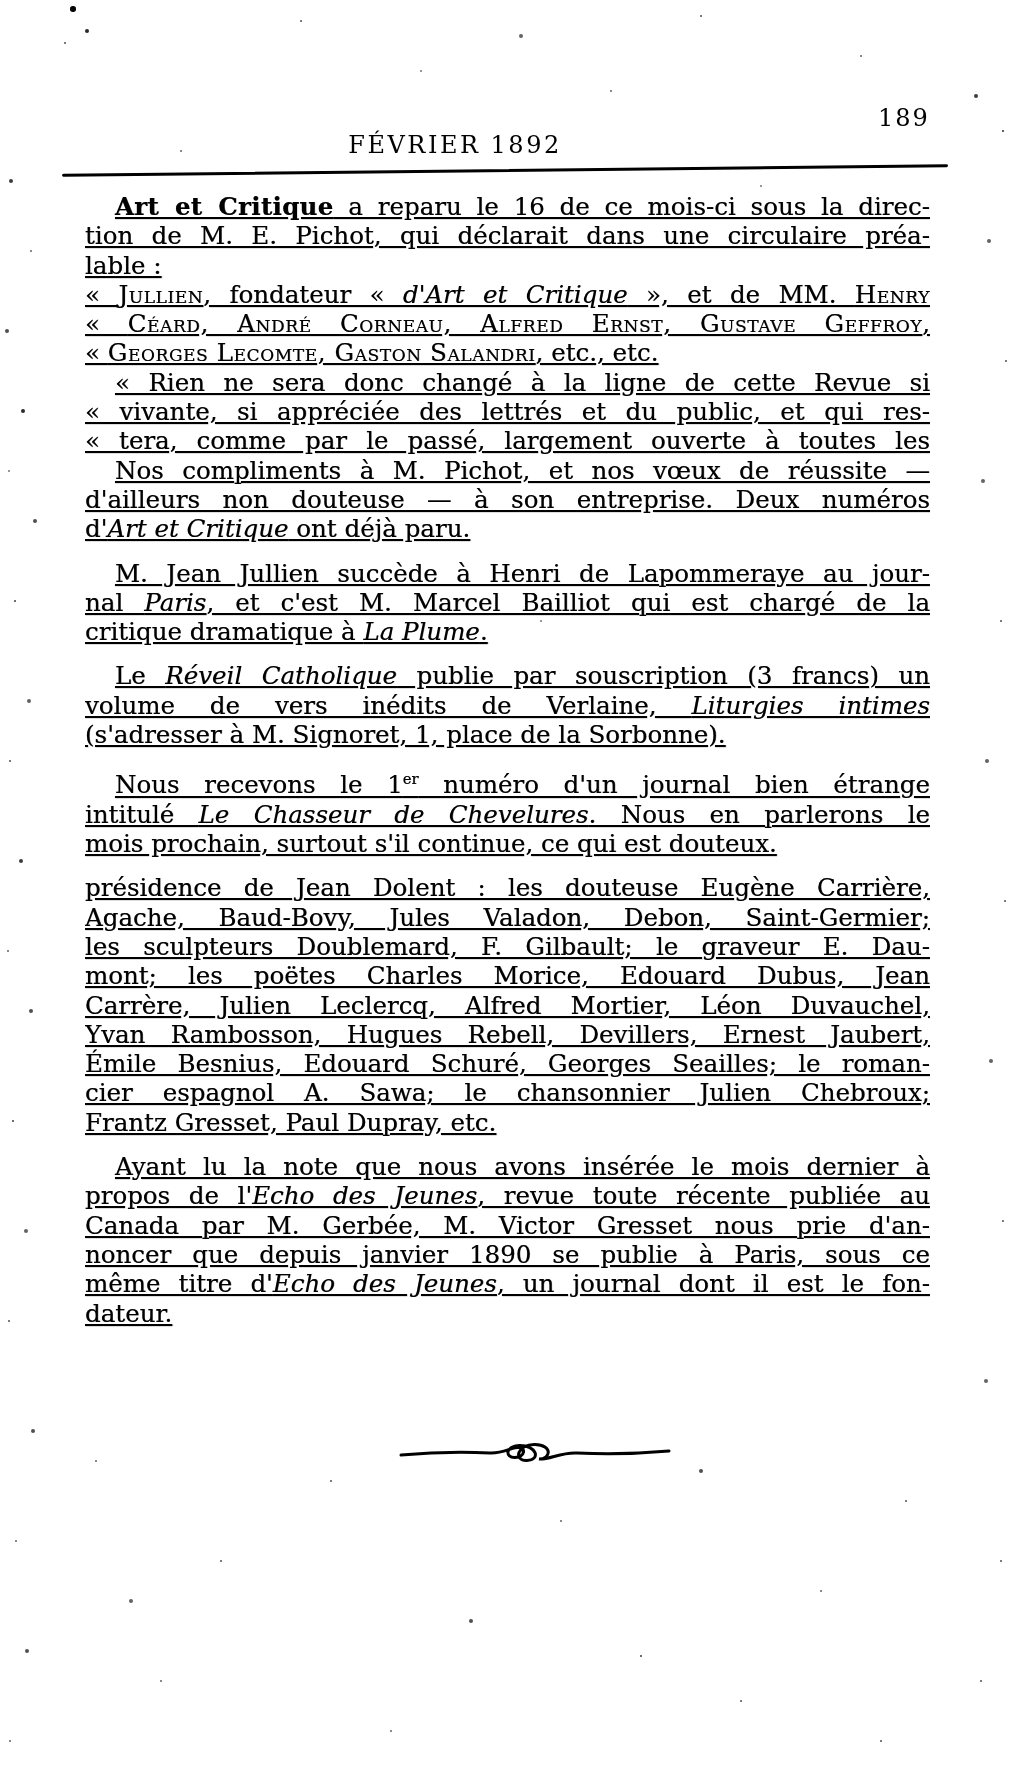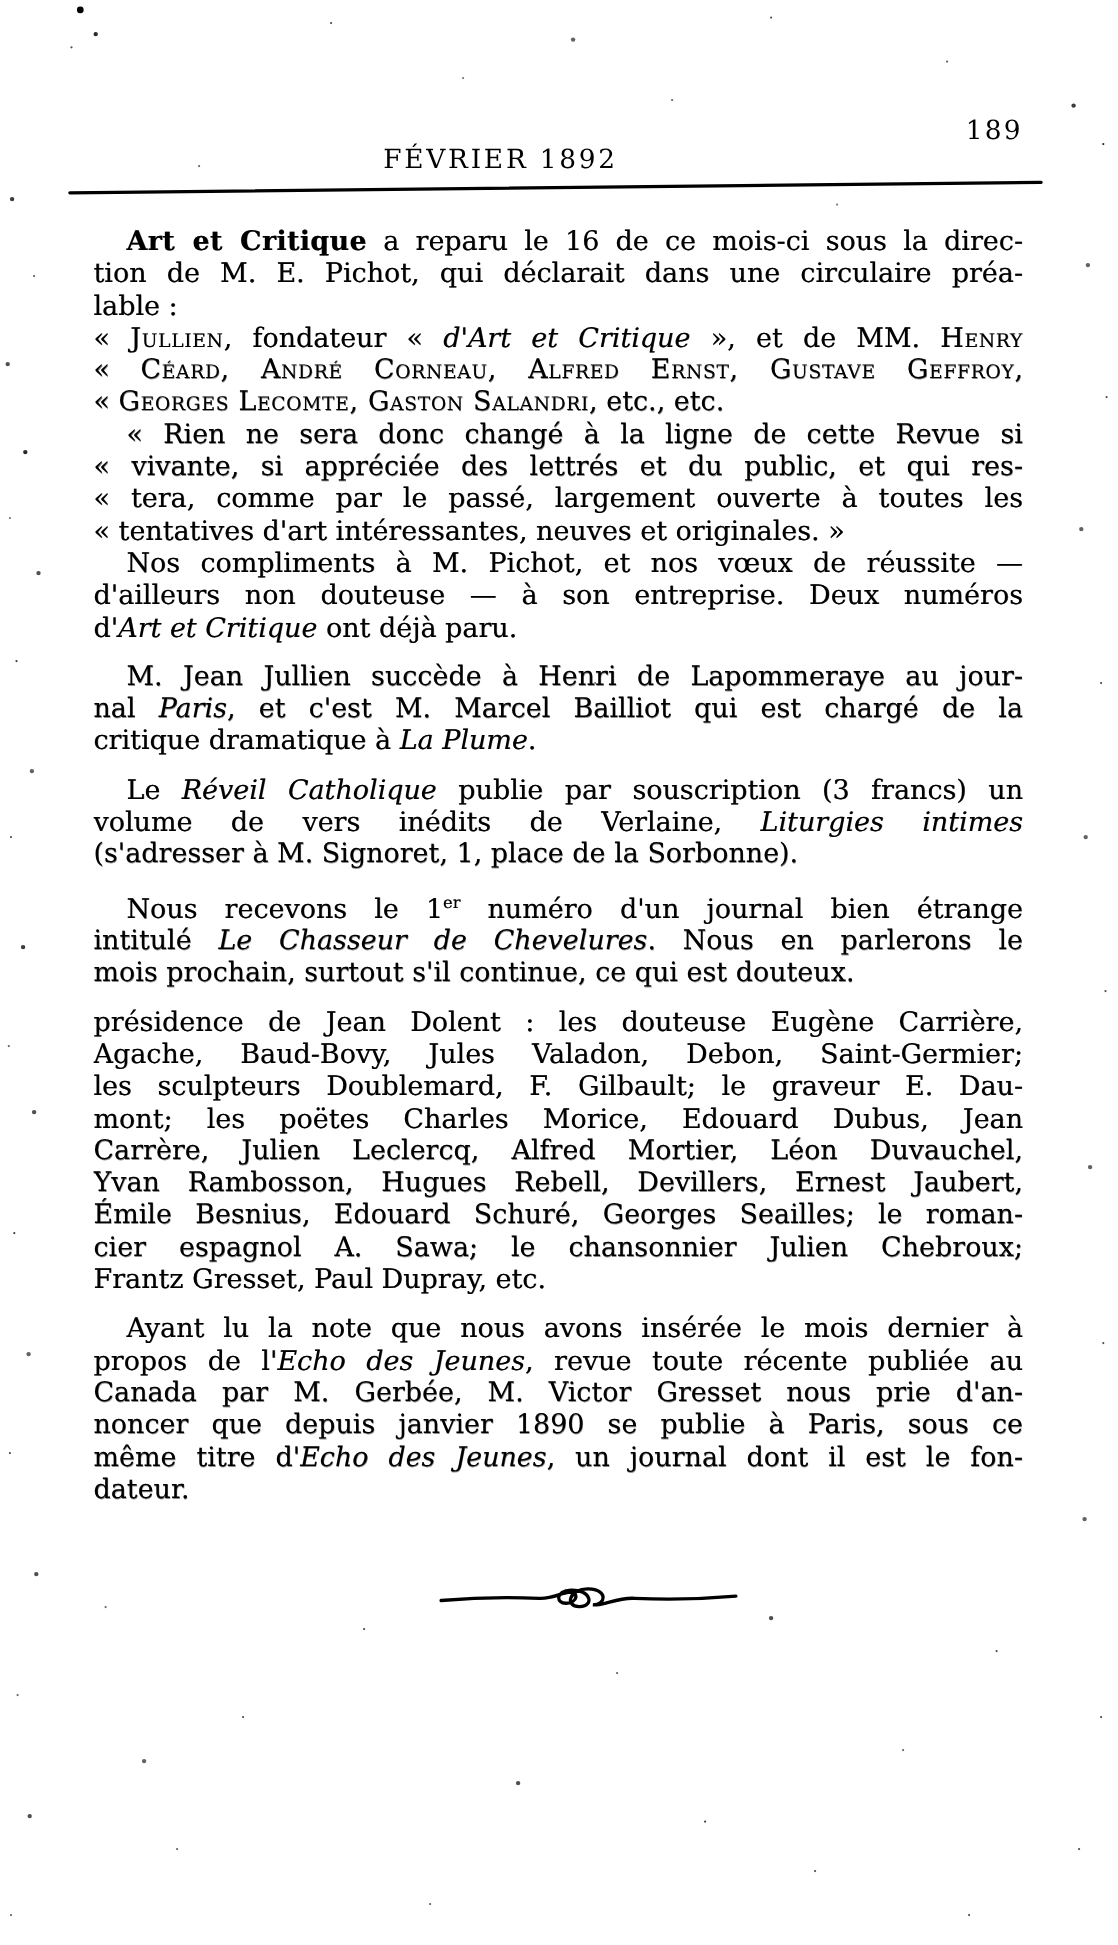"Art et Critique a reparu" .para { margin: 12px 0 15px 0 -> 0 0 15px 0; text-decoration: none -> underline }
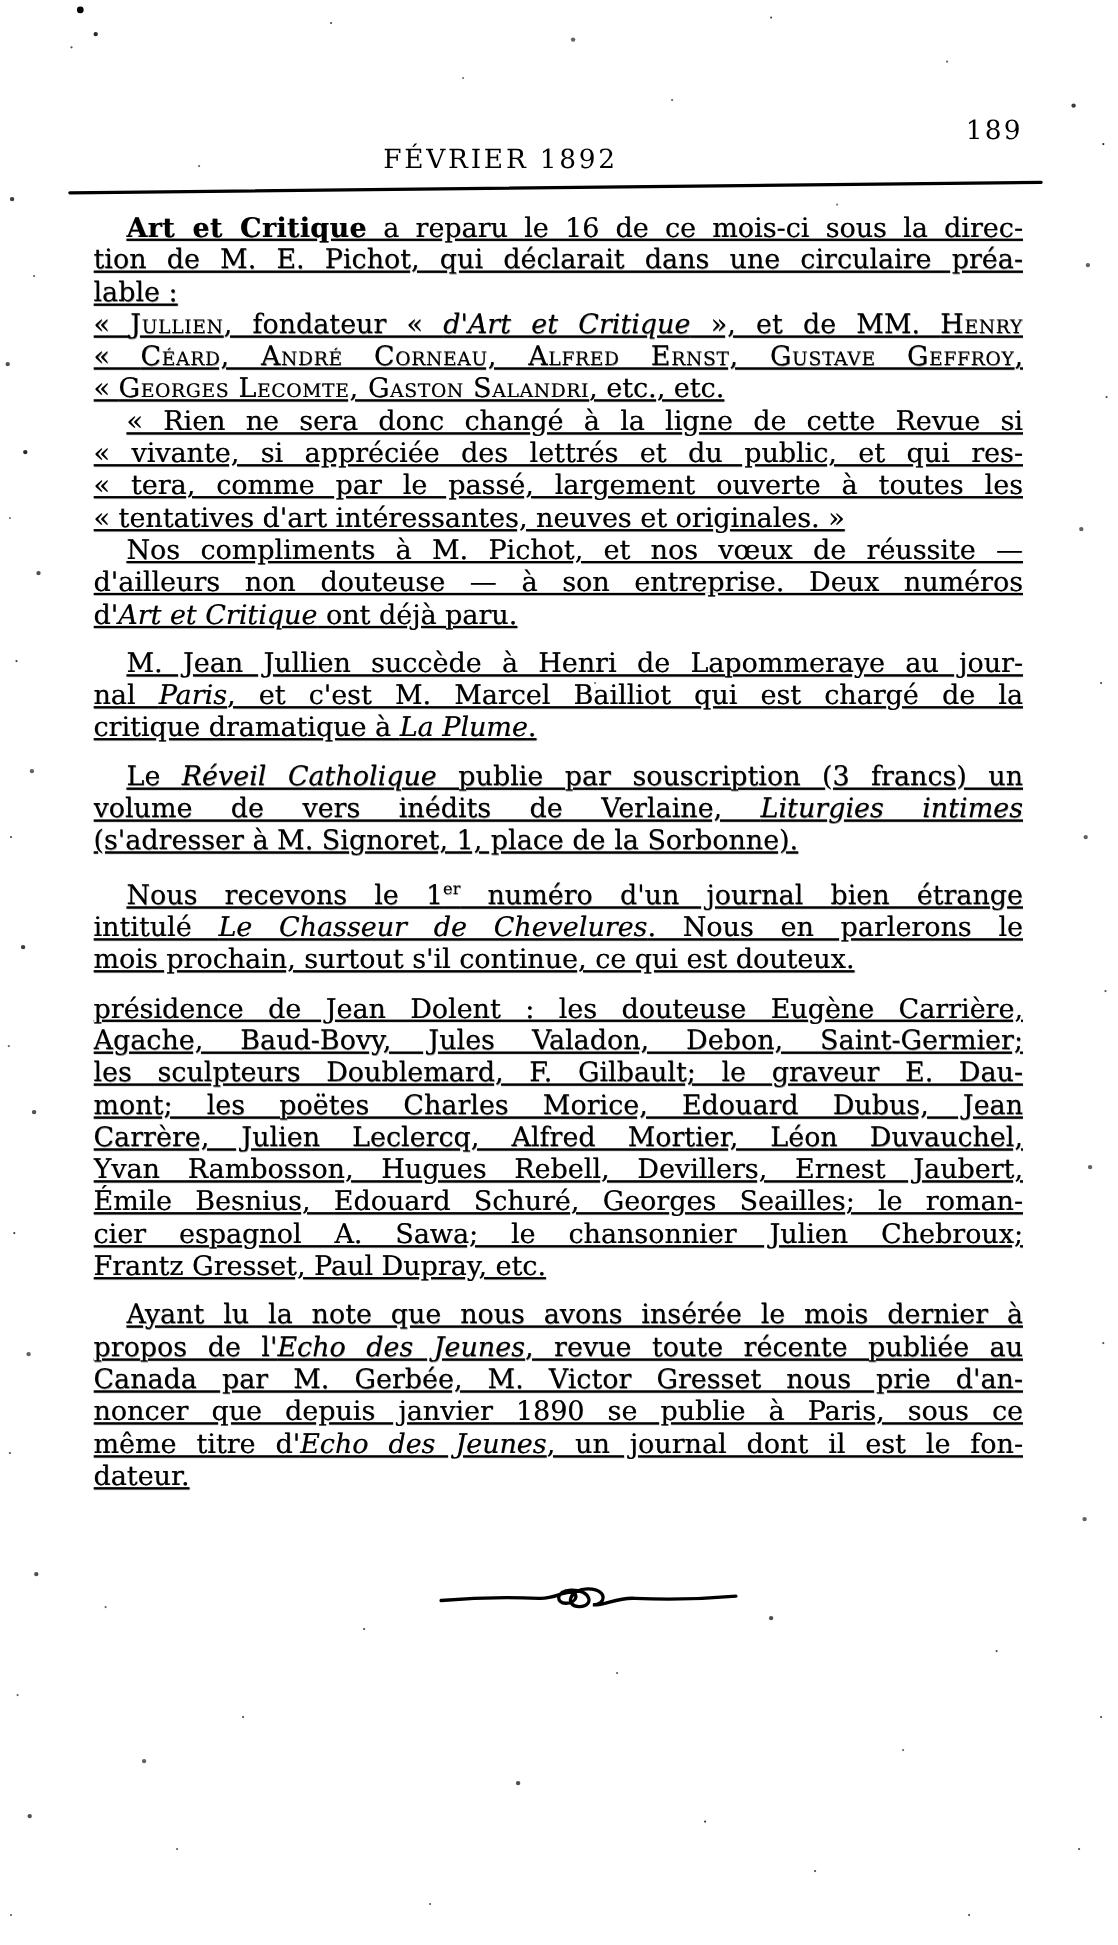"« tentatives d'art intéressantes, neuves" span.line { html: <span><span>« tentatives d'art intéressantes, neuves et originales. »</span></span> -> none }
